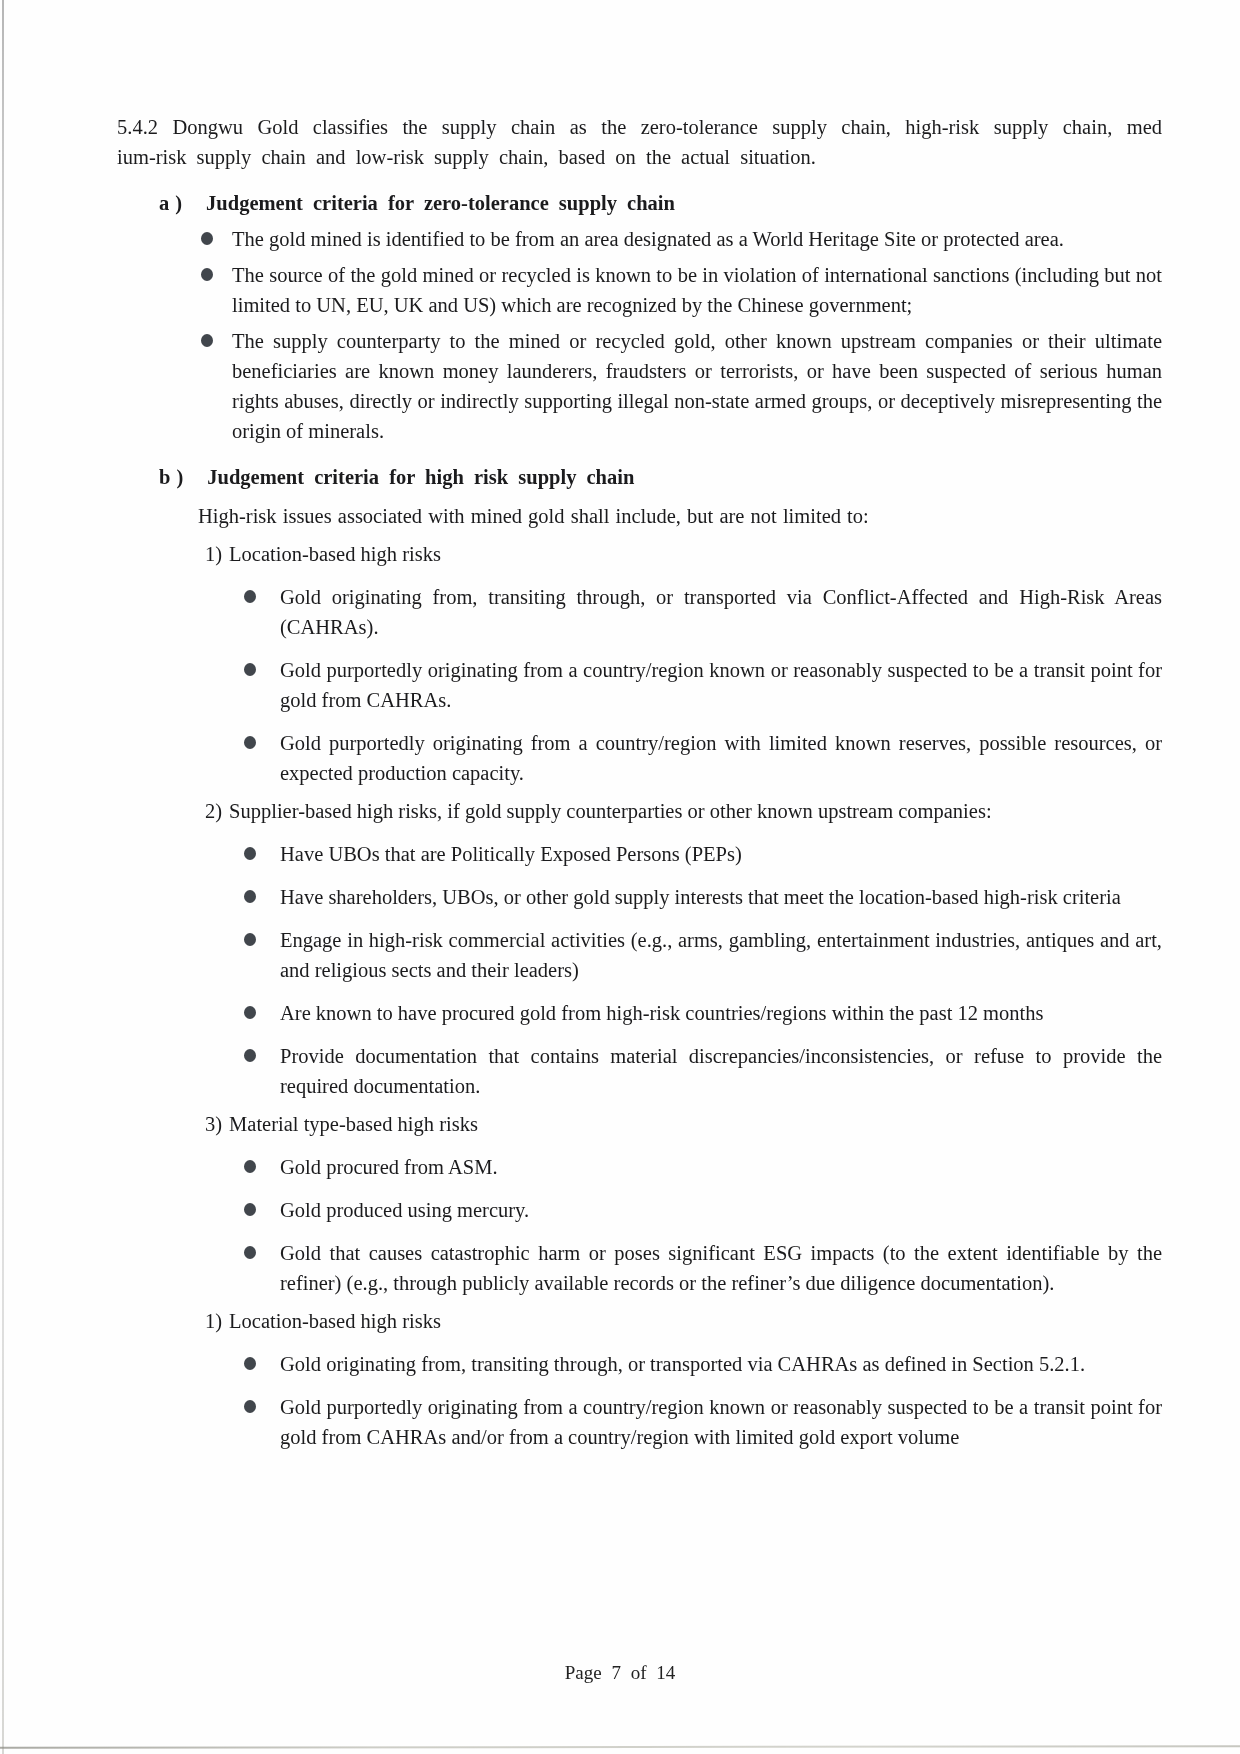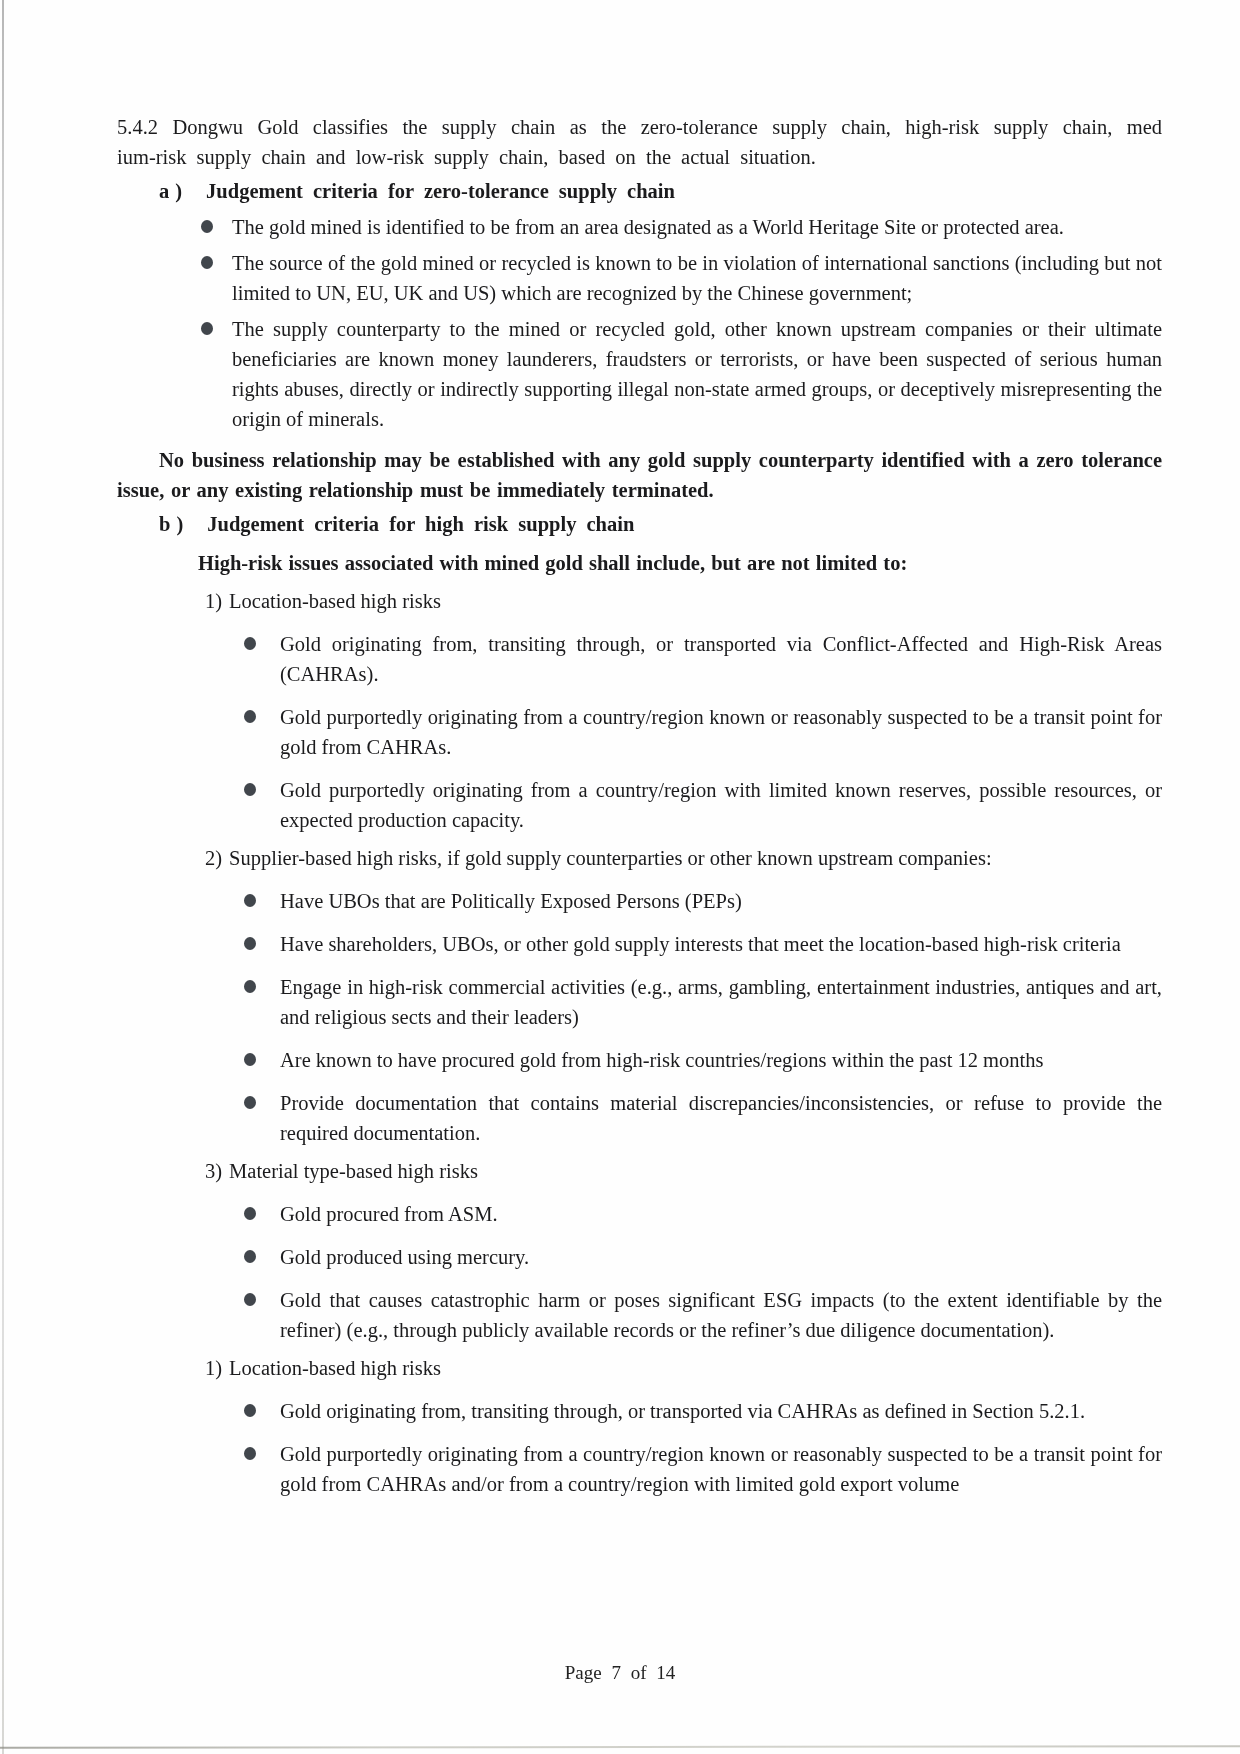"a) Judgement criteria for zero-tolerance" .sec-head { margin-top: 4px -> 16px }
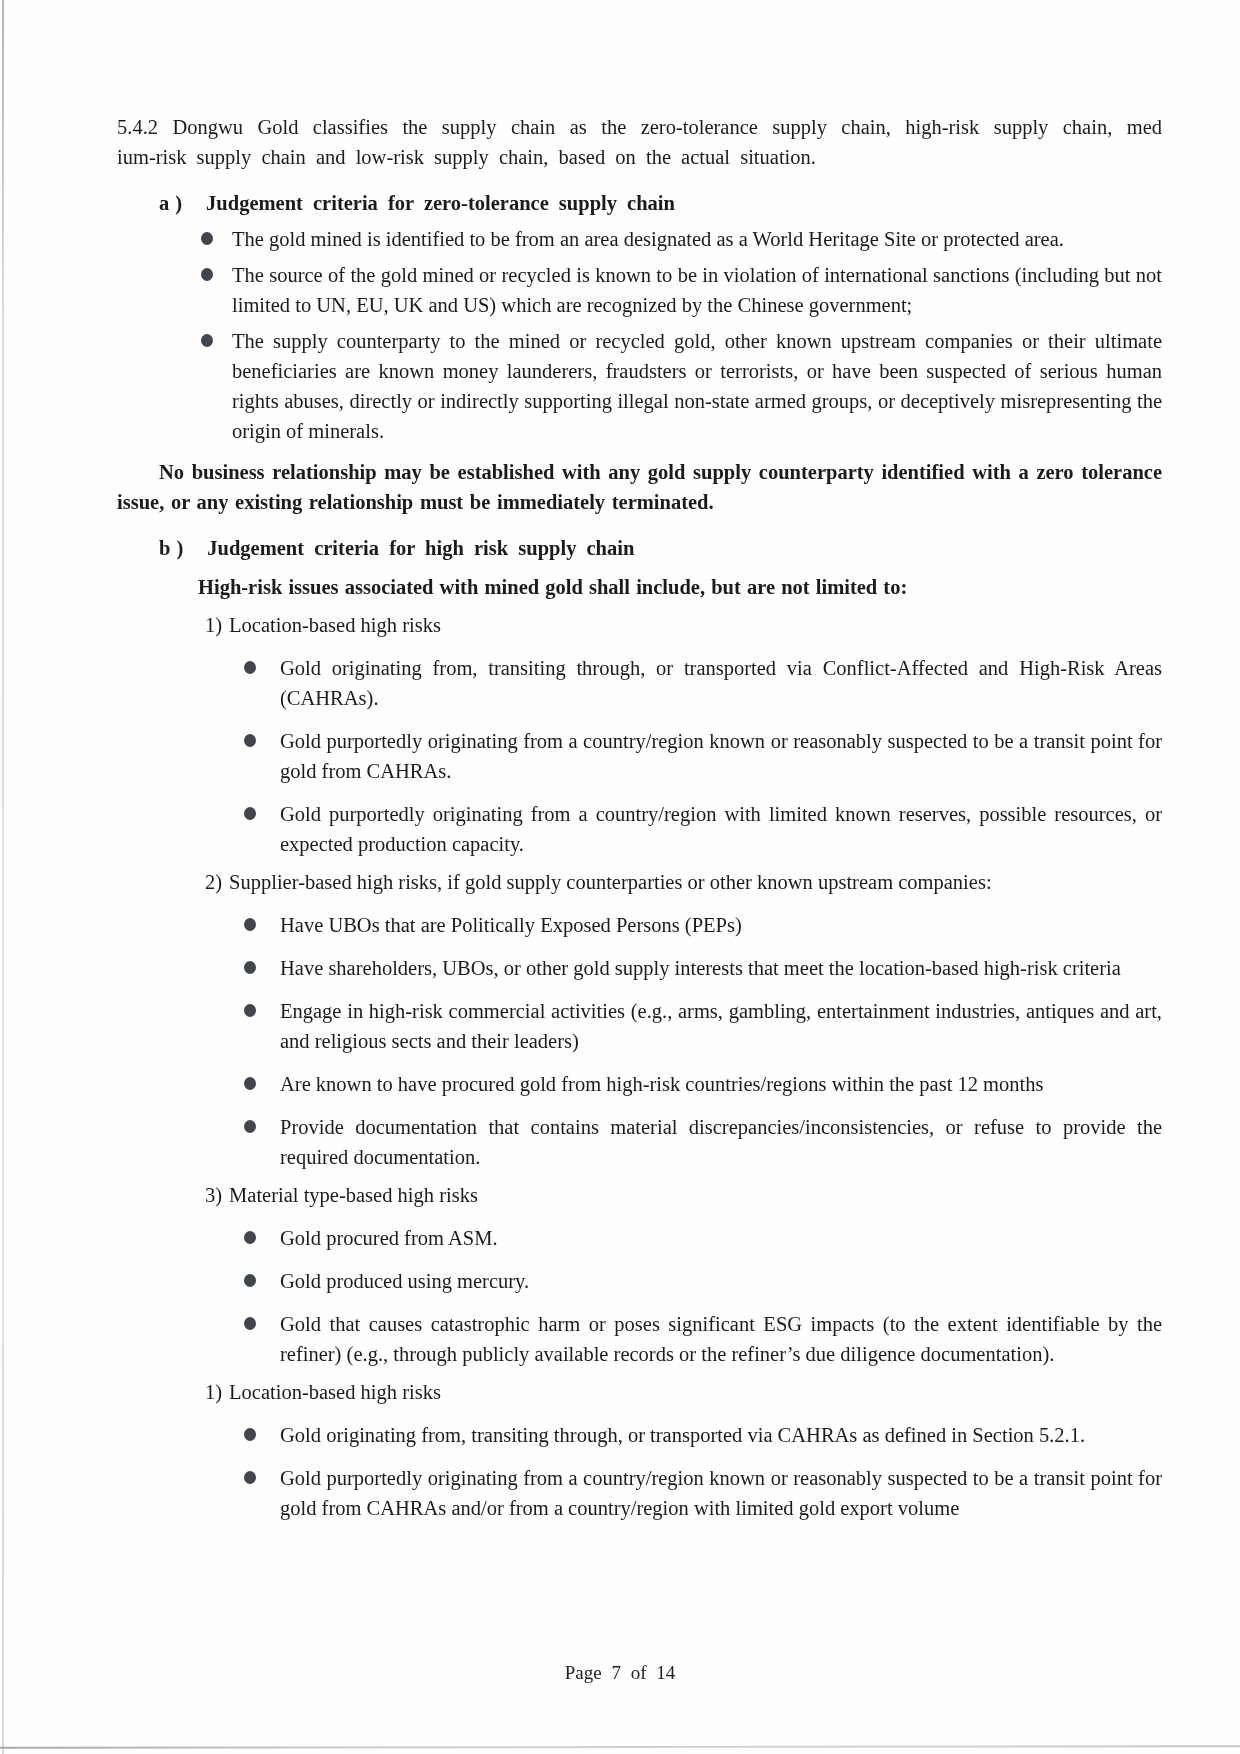"No business relationship may be" div.note { html: <div>No business relationship may be established with any gold supply counterparty identified with a zero tolerance issue, or any existing relationship must be immediately terminated.</div> -> none }
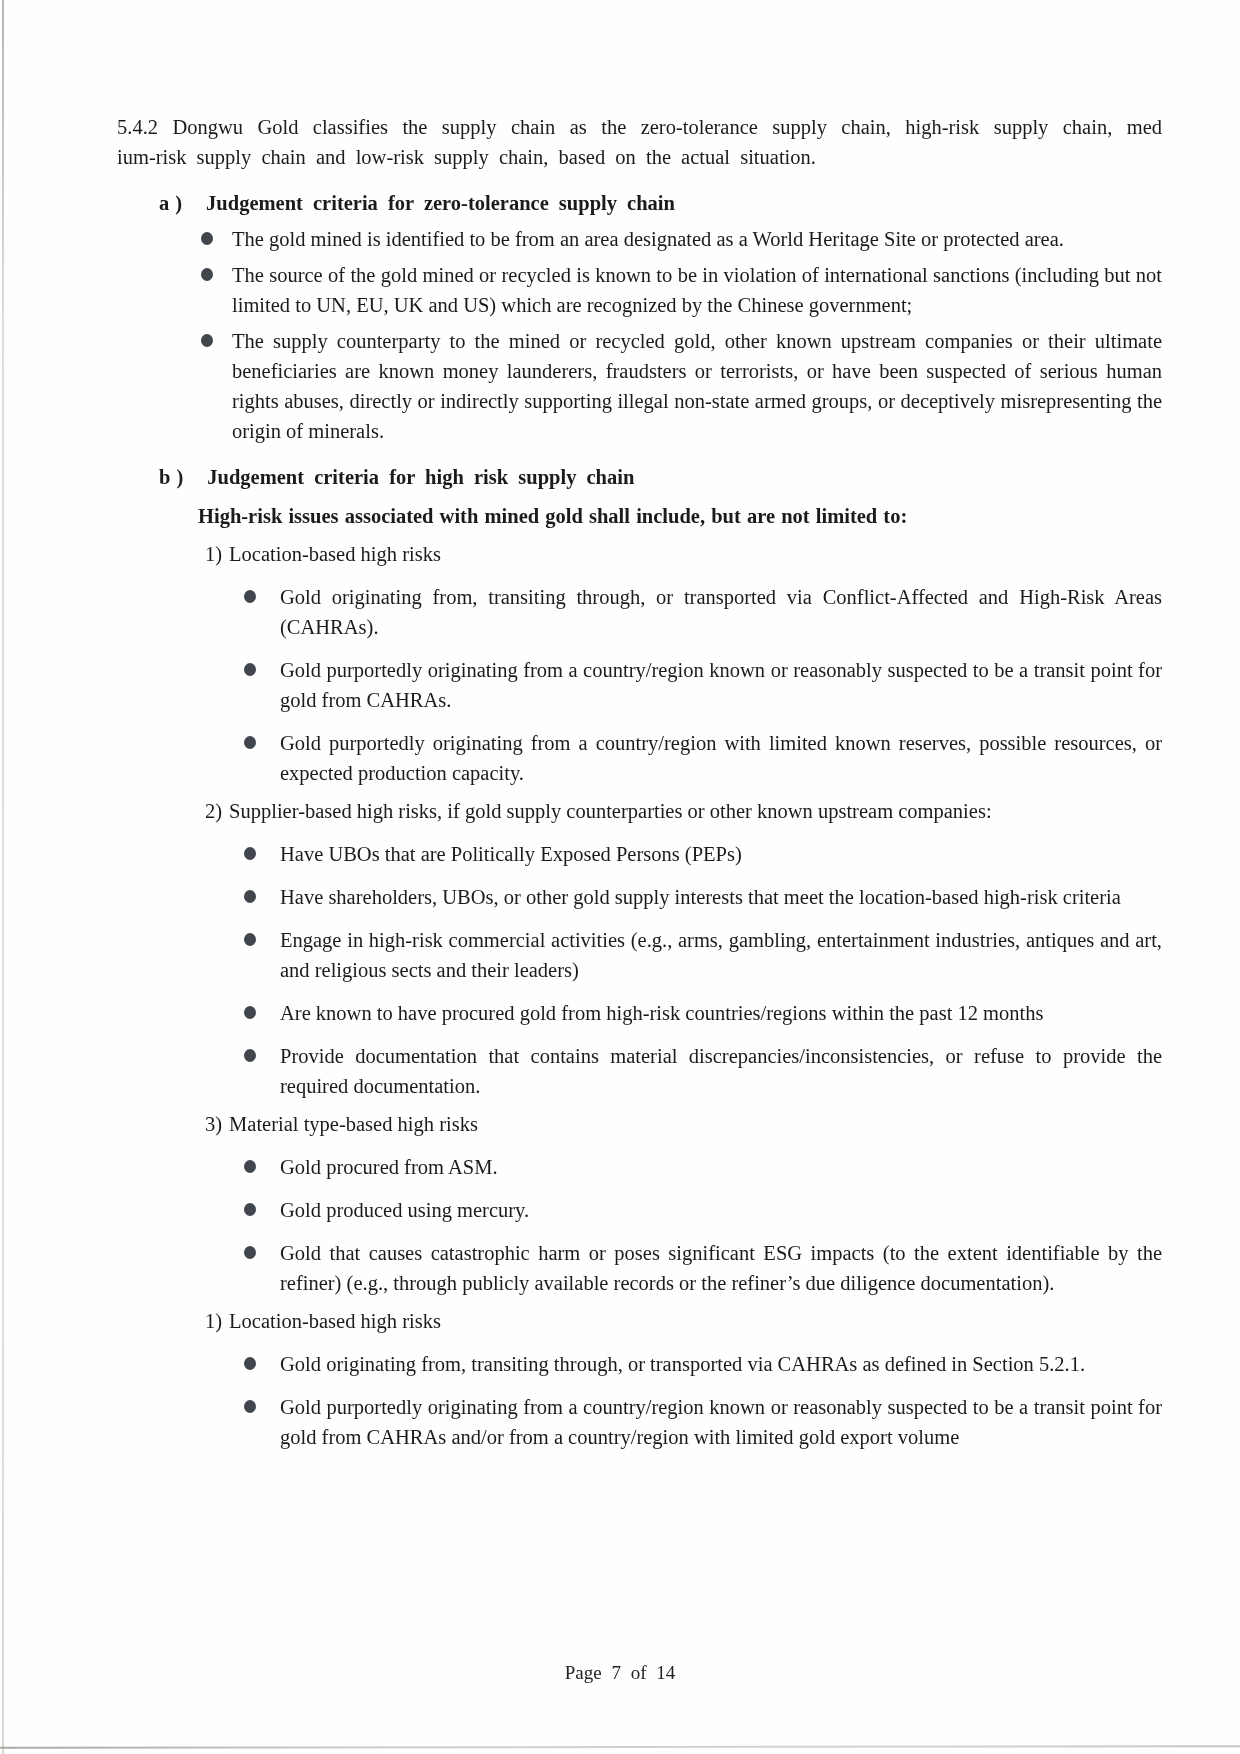"High-risk issues associated with mined" .sub-bold { font-weight: bold -> normal }
